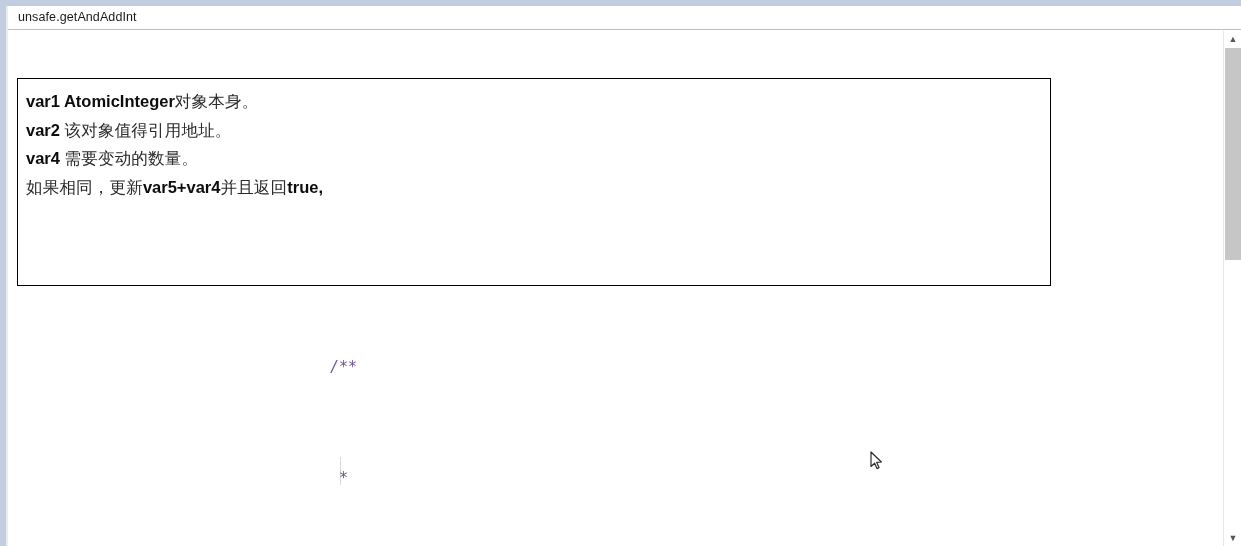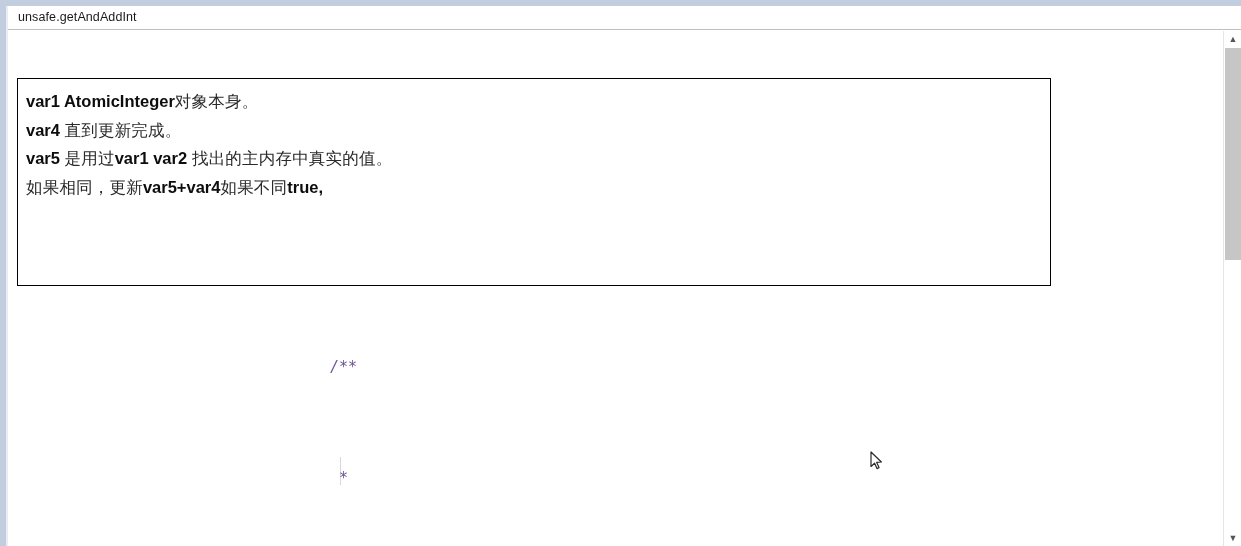"var2 该对象值得引用地址。" div.note-line { html: none -> <div> <b>var2</b><span> </span><span>该对象值得引用地址。</span> </div> }
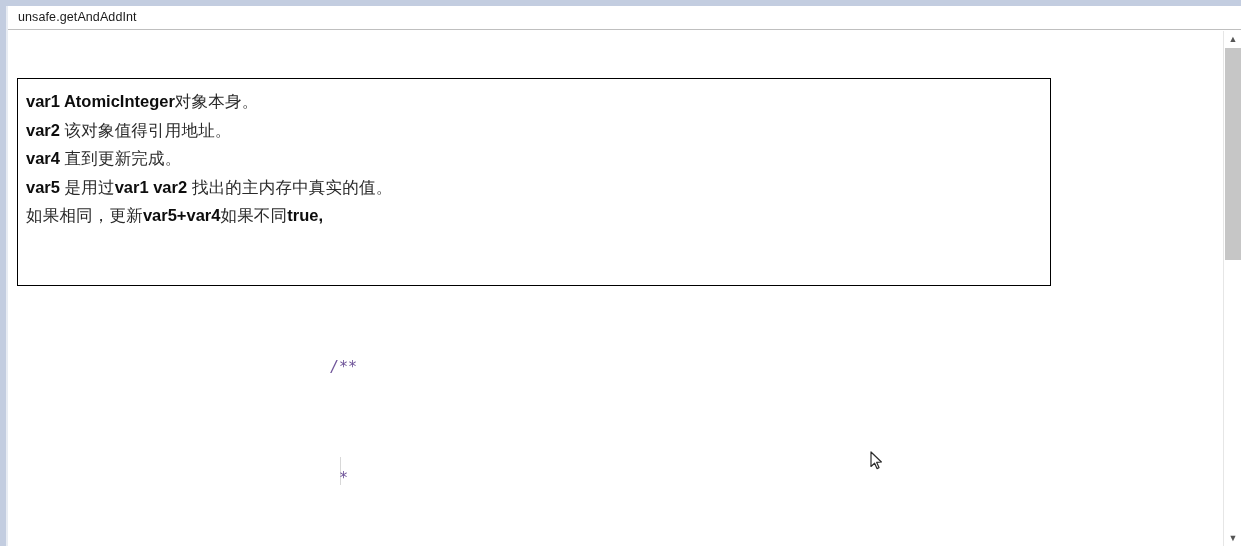"直到更新完成。" span.cjk { text: 直到更新完成 -> 需要变动的数量 }
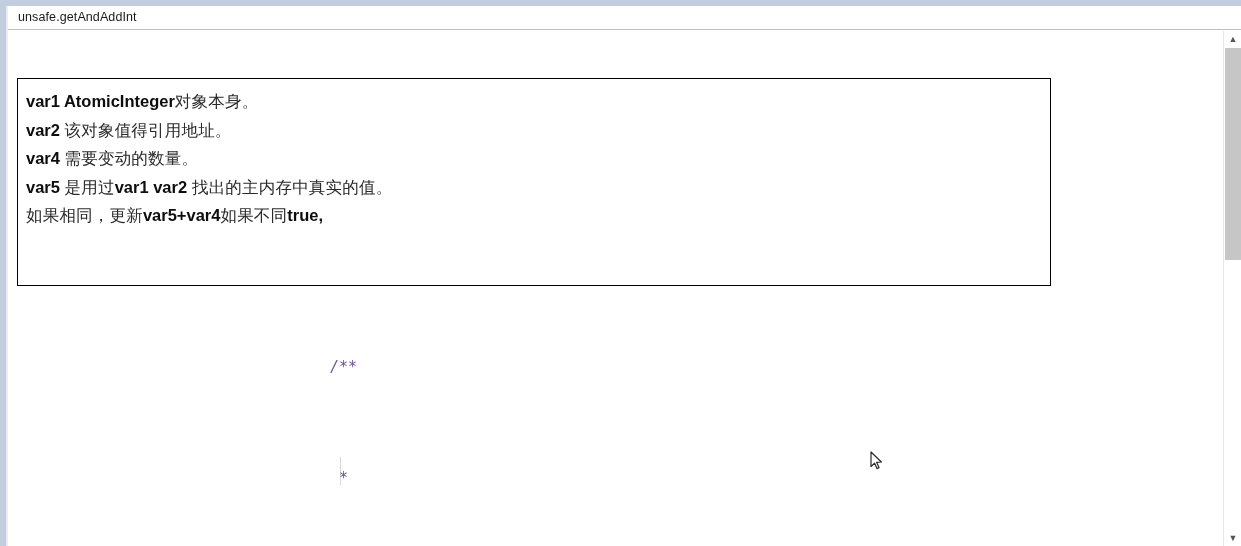"var5 是用过var1 var2 找出的主内存中真实的值。" div.note-line { html: <div> <b>var5</b><span> </span><span>是用过</span><b>var1 var2</b><span> 找出的主内存中真实的值。</span> </div> -> none }
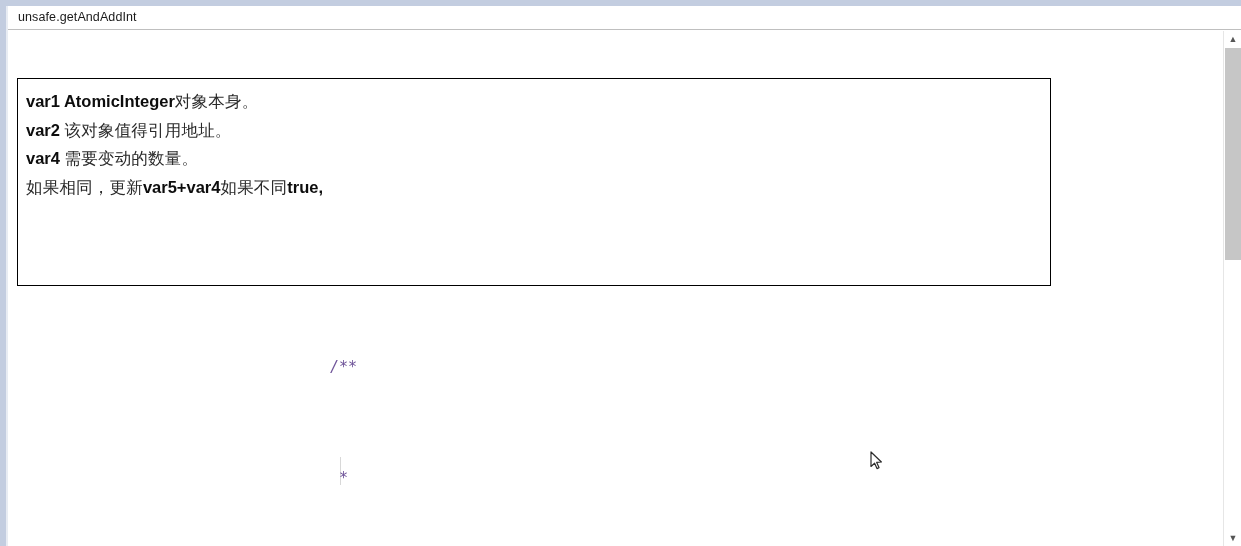"如果不同" span.cjk { text: 如果不同 -> 并且返回 }
